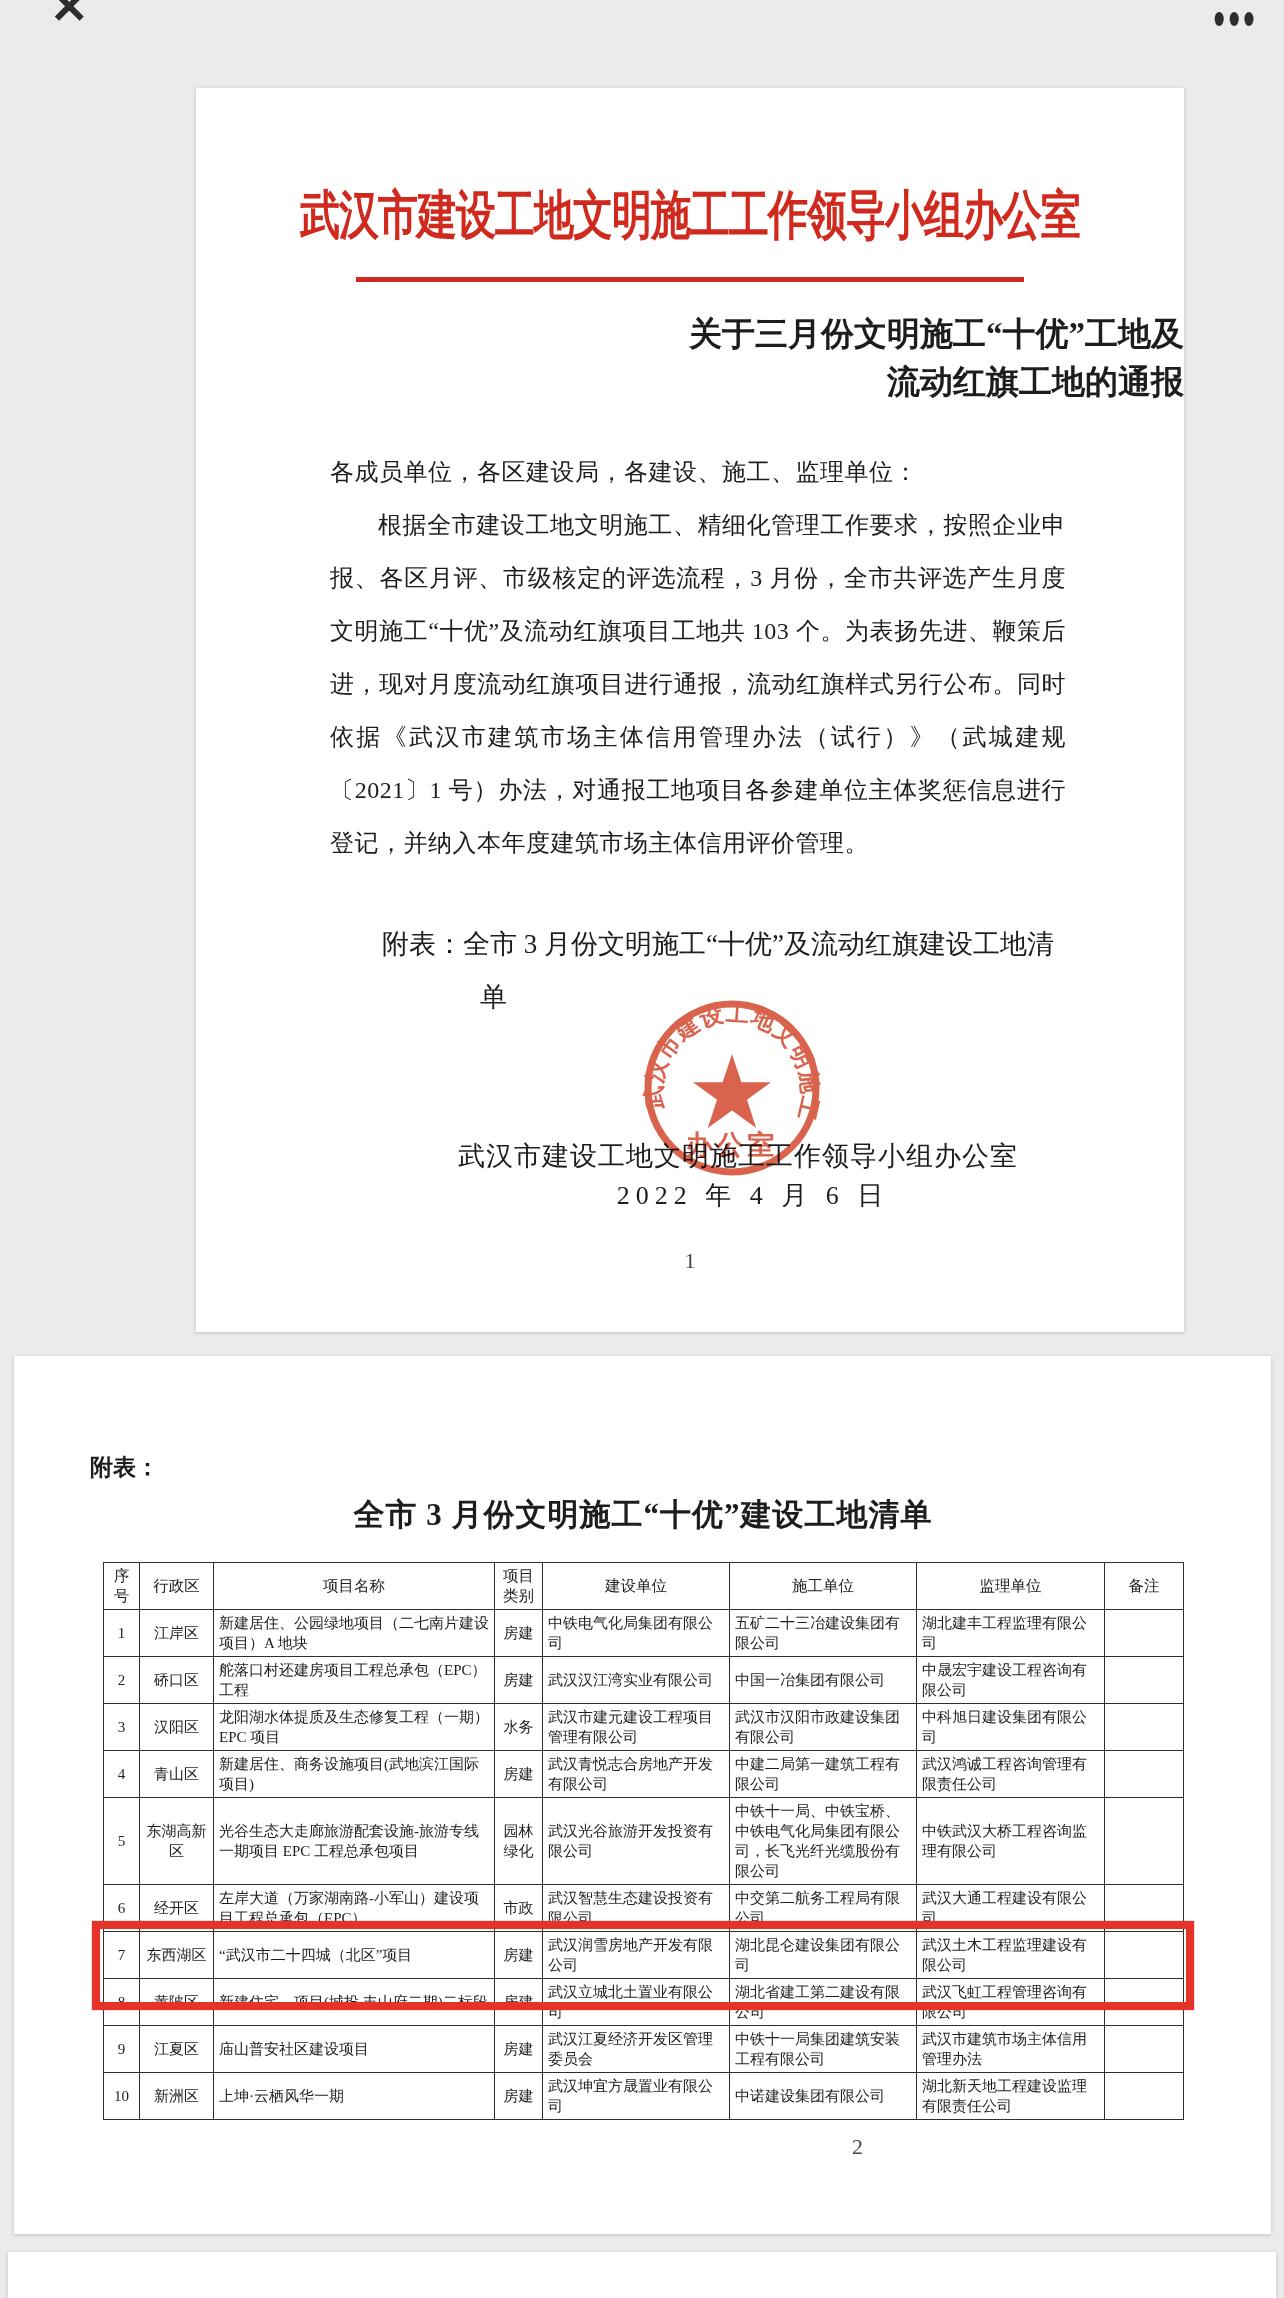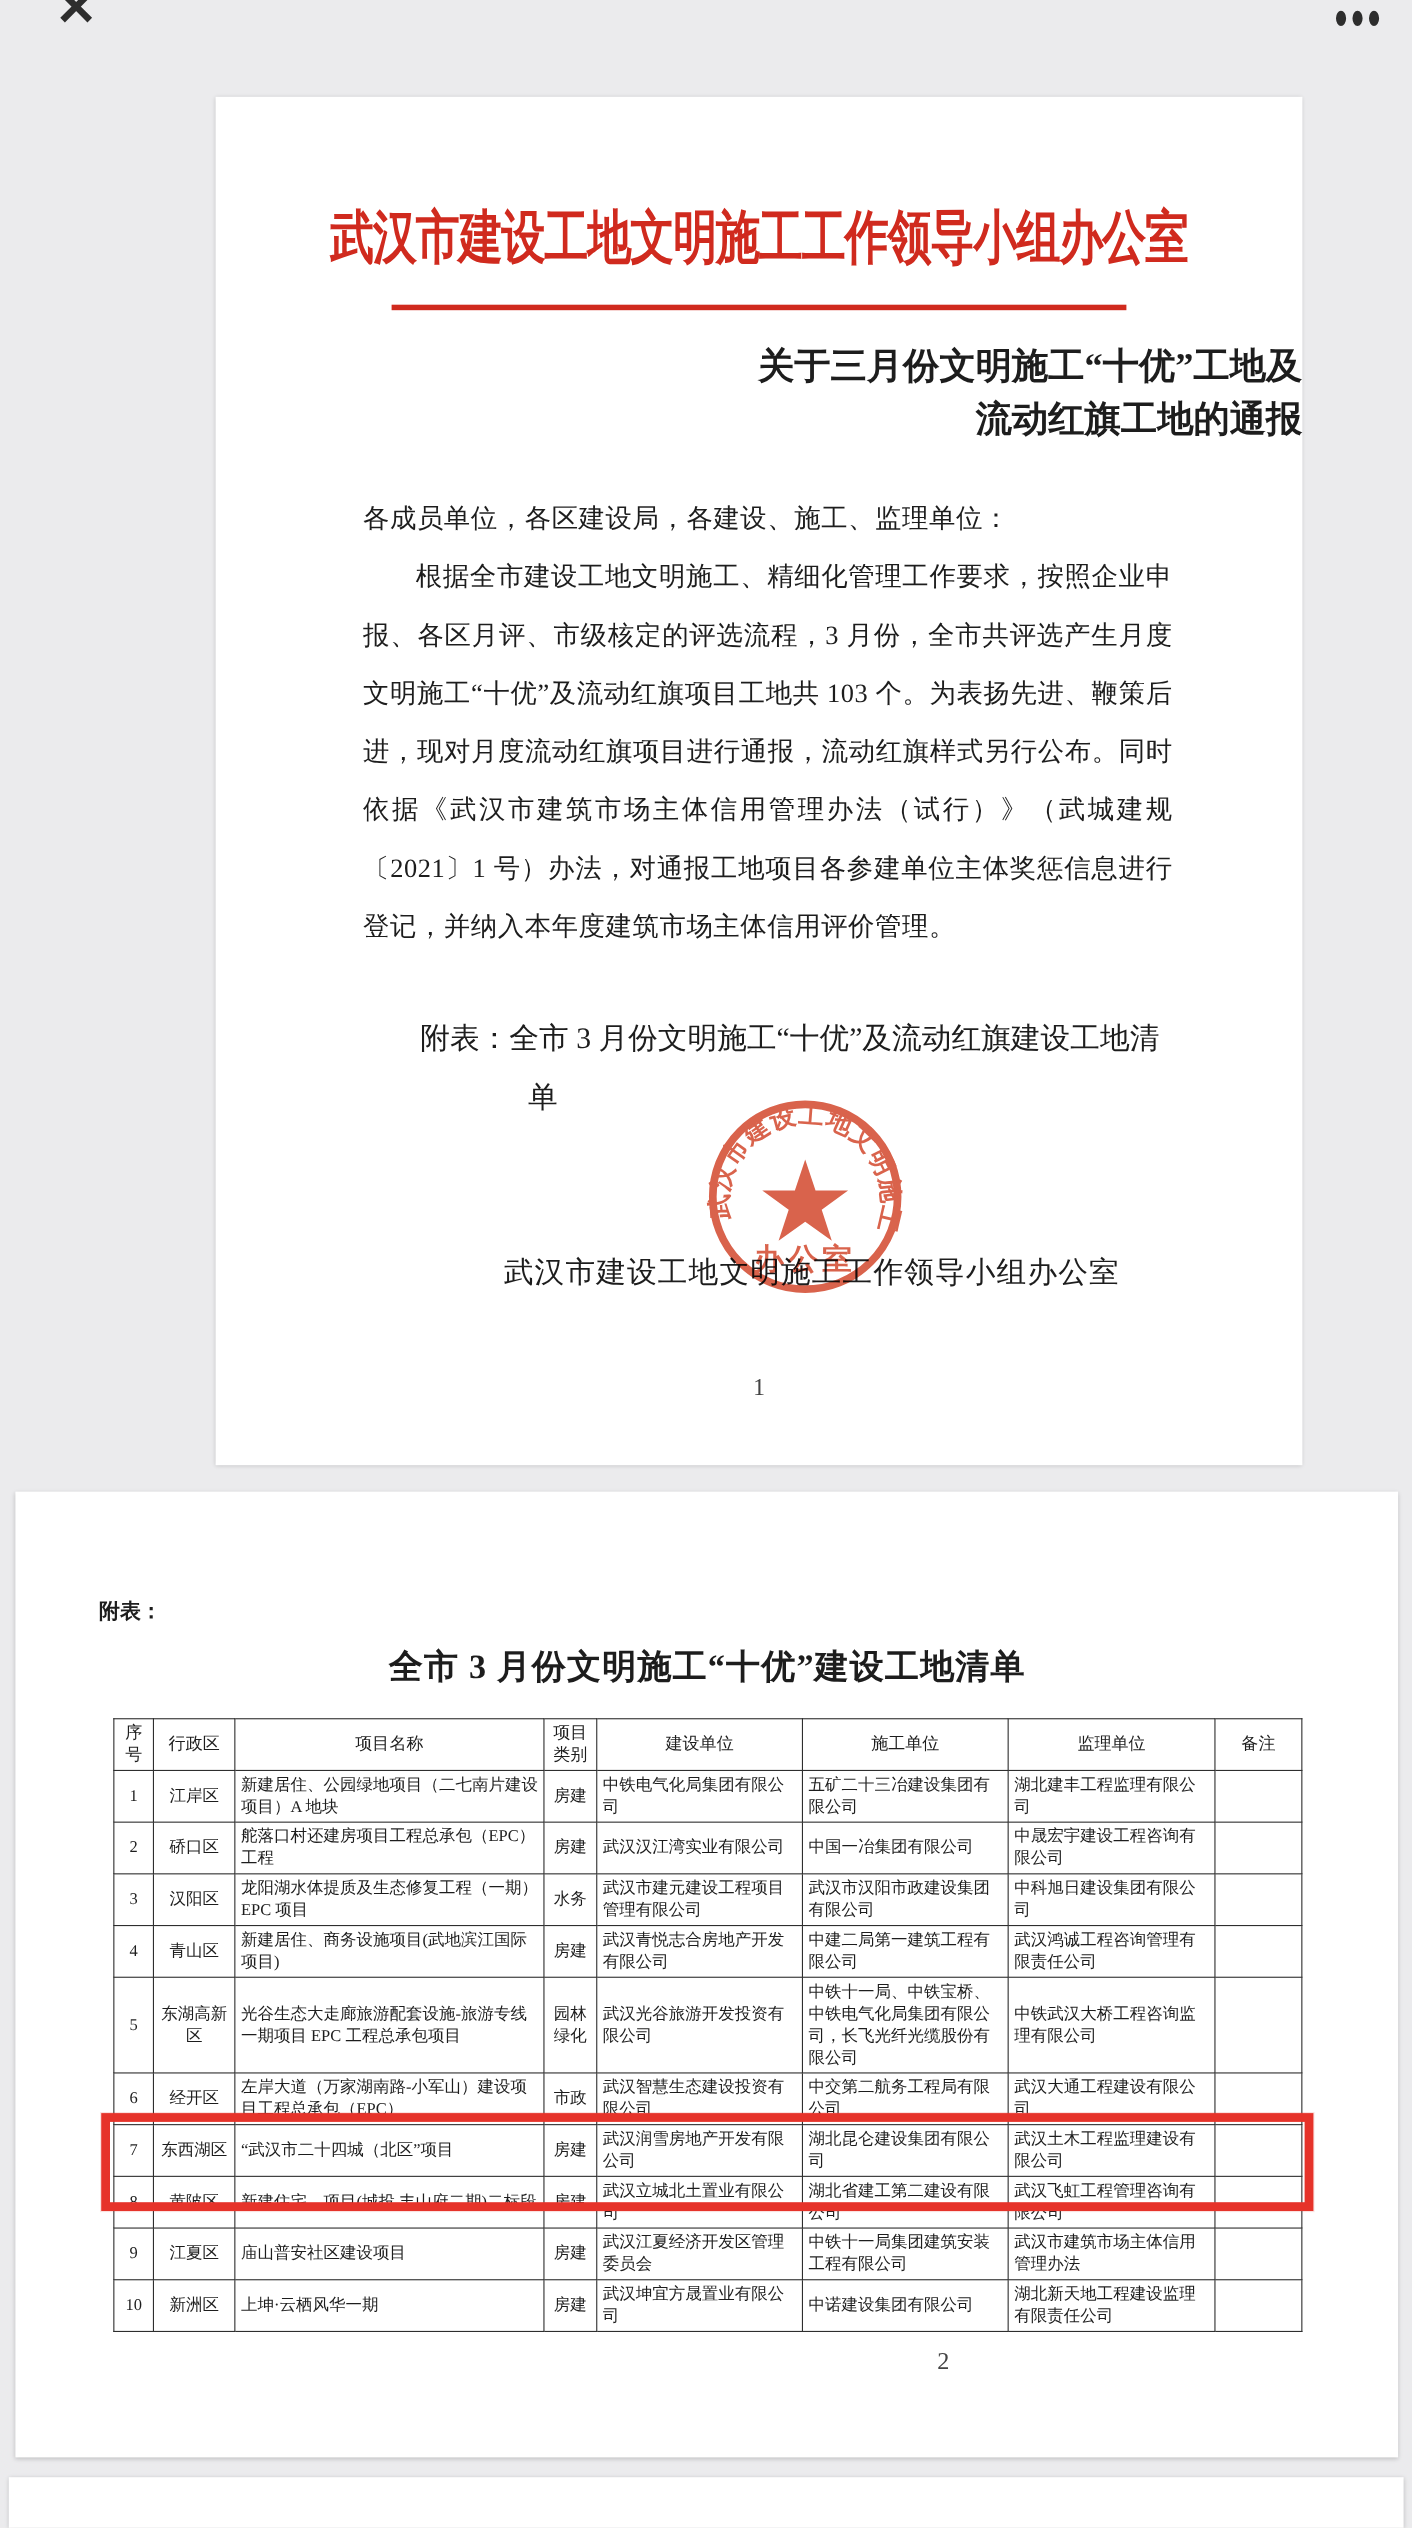"2022 年 4 月 6" div.p1-date { html: none -> <div>2022 年 4 月 6 日</div> }
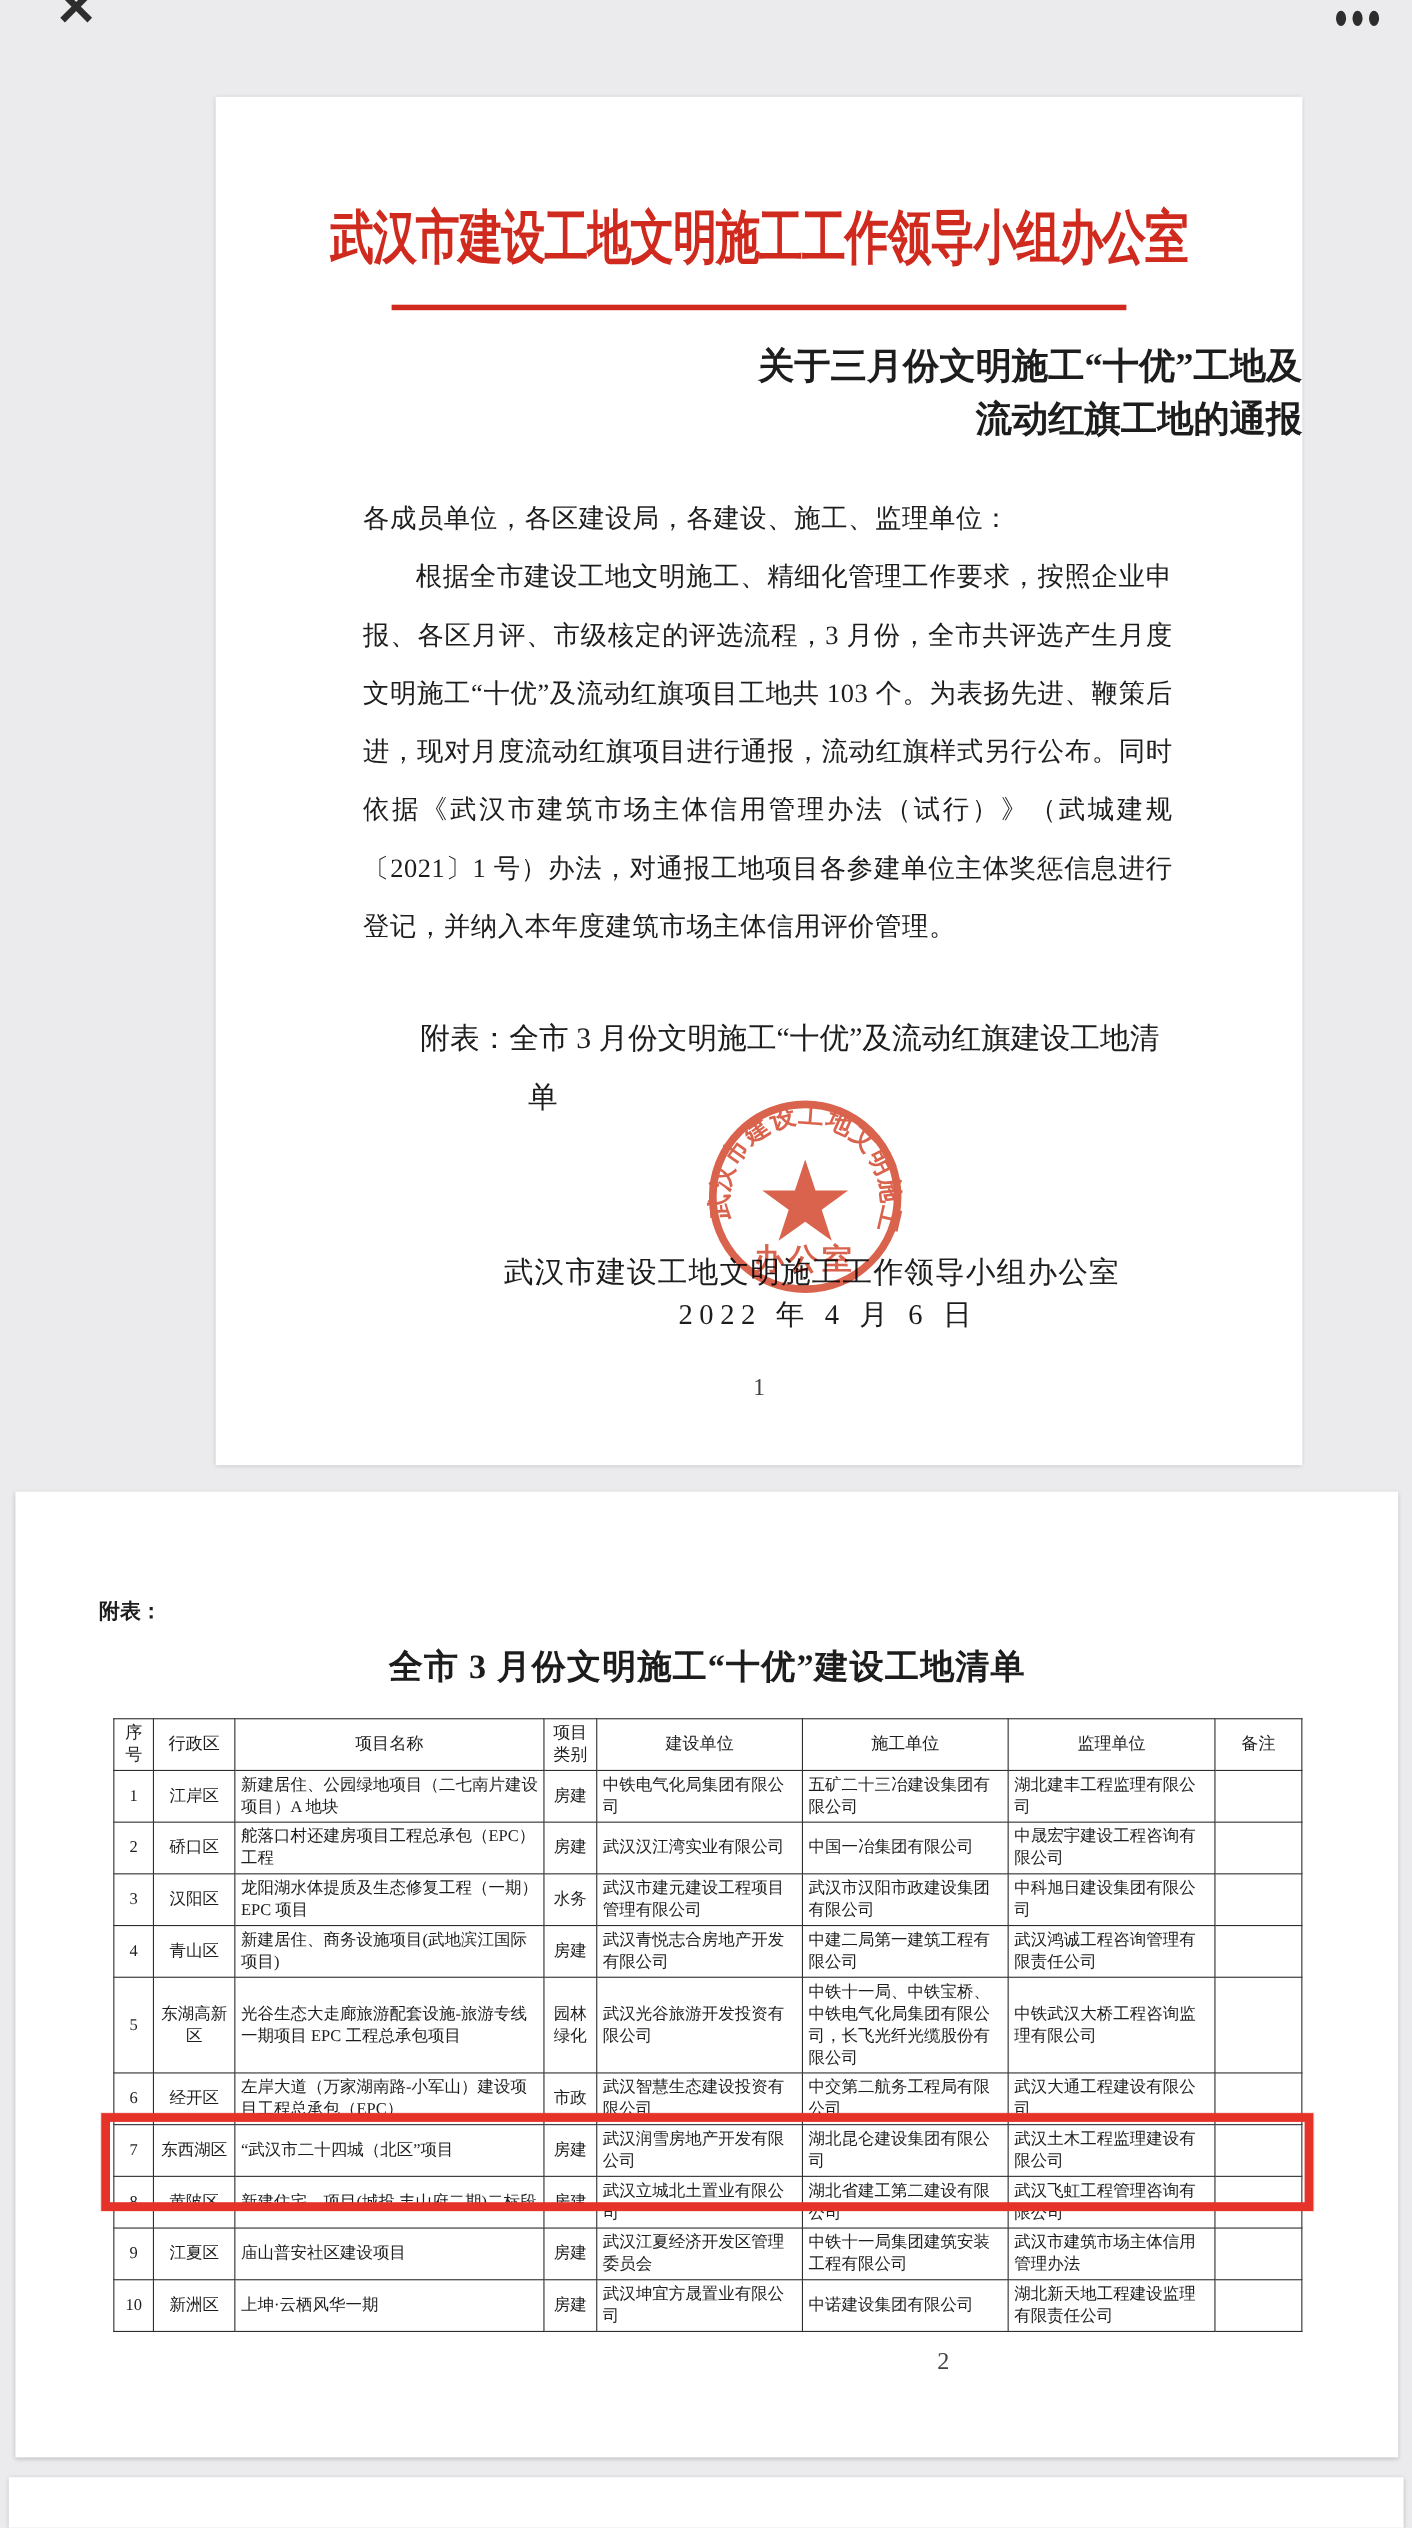"附表：" .p2-attach-label { font-size: 19px -> 23px }
